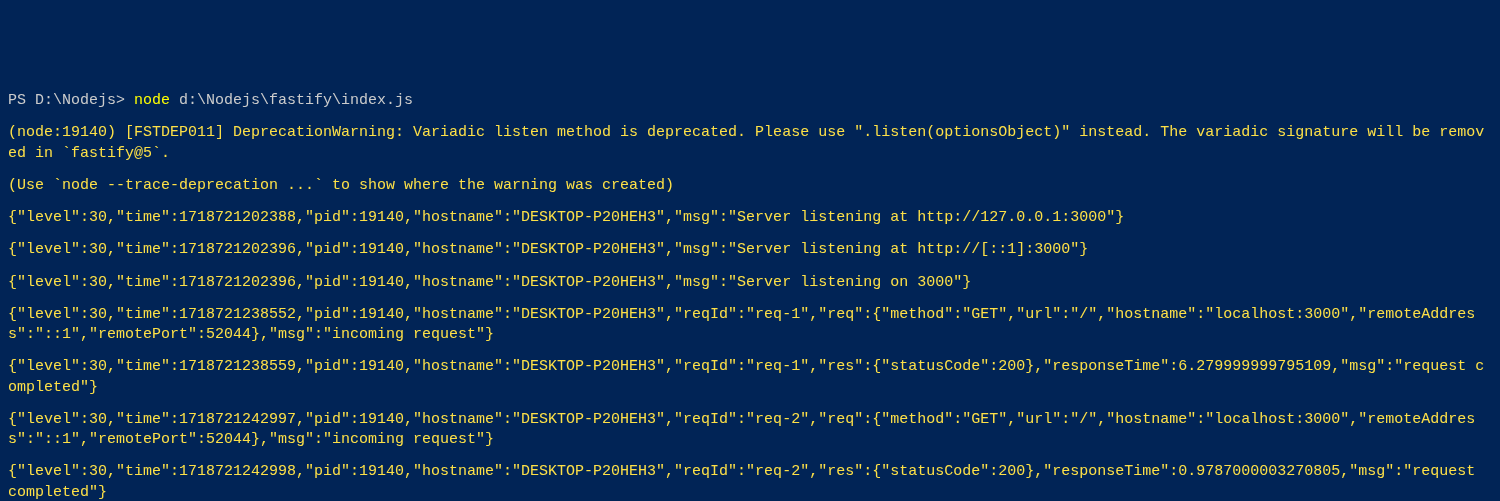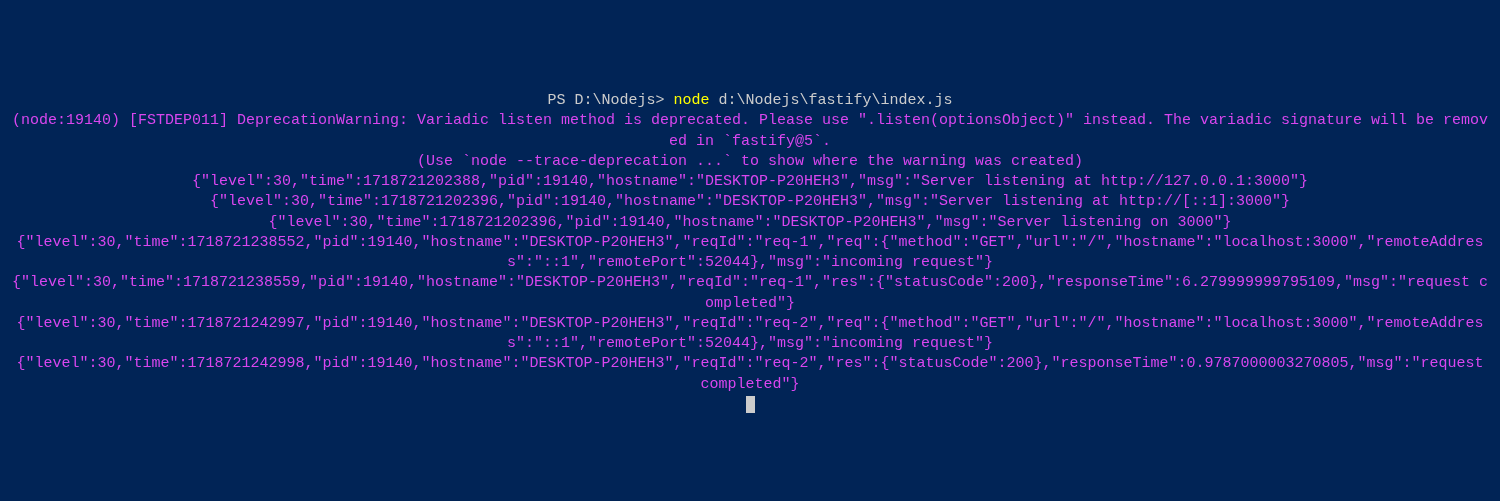"PS D:\Nodejs> node" * { text-align: center -> none }
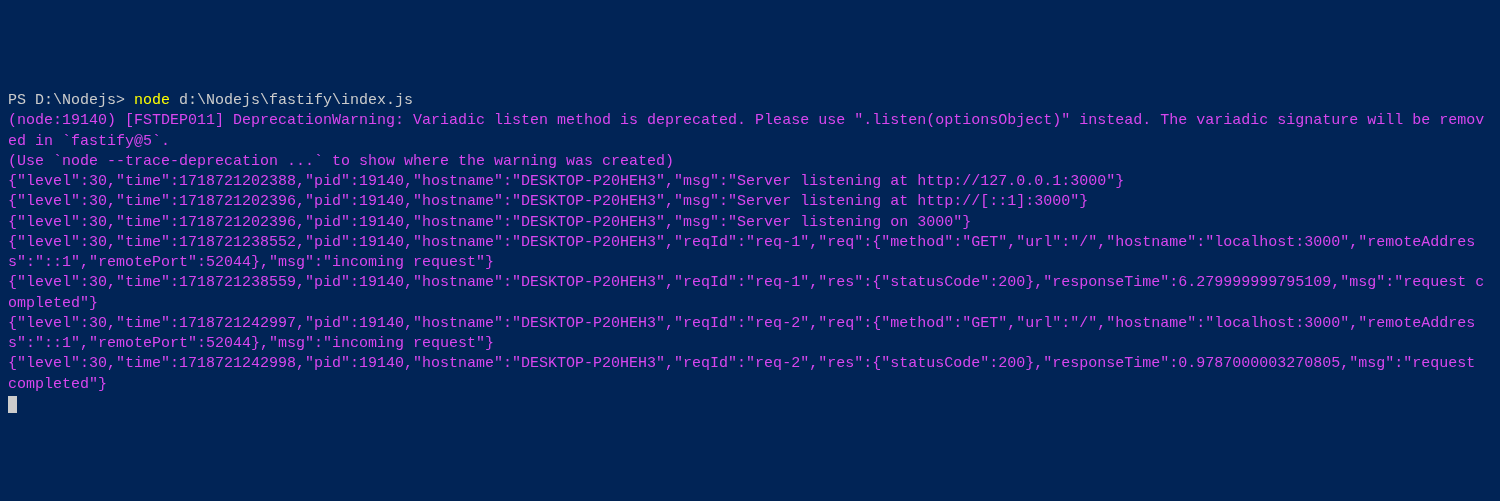"(node:19140) [FSTDEP011]" .output { color: #d946ef -> #fde047; margin-top: none -> 12px }
